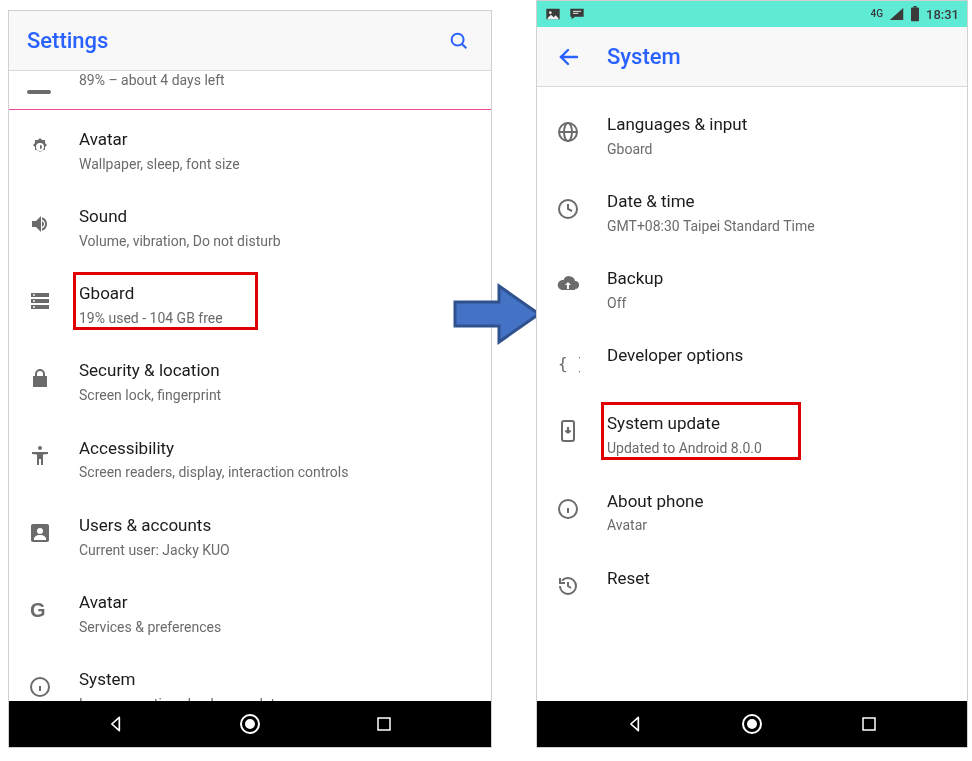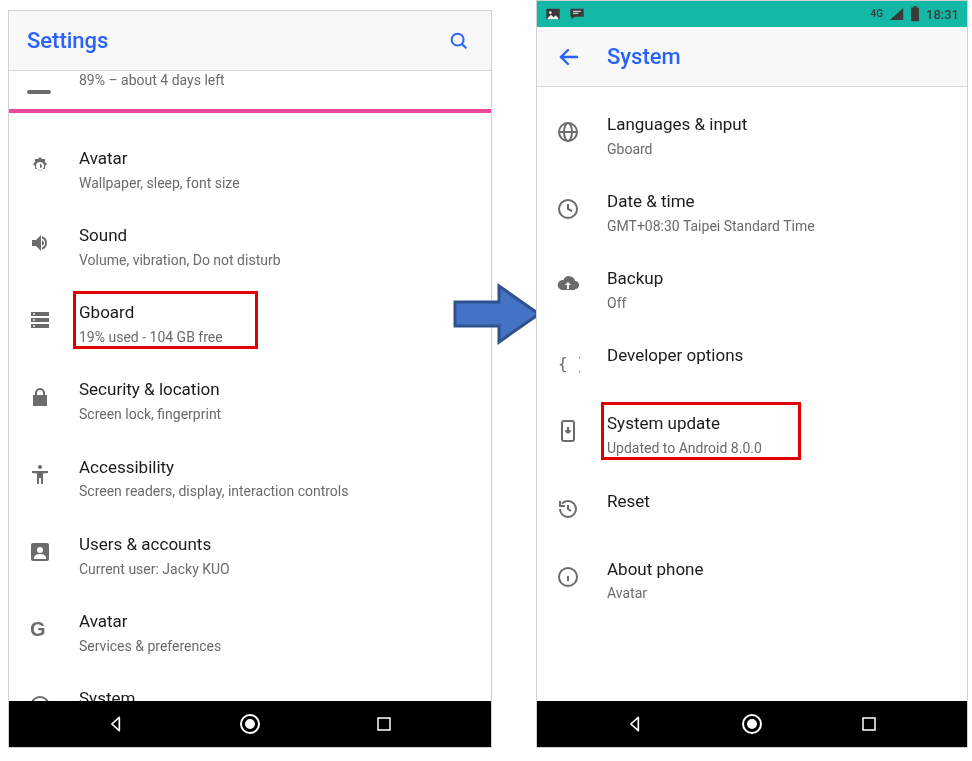"4G" .status-bar { background: #14b8a6 -> #5eead4 }
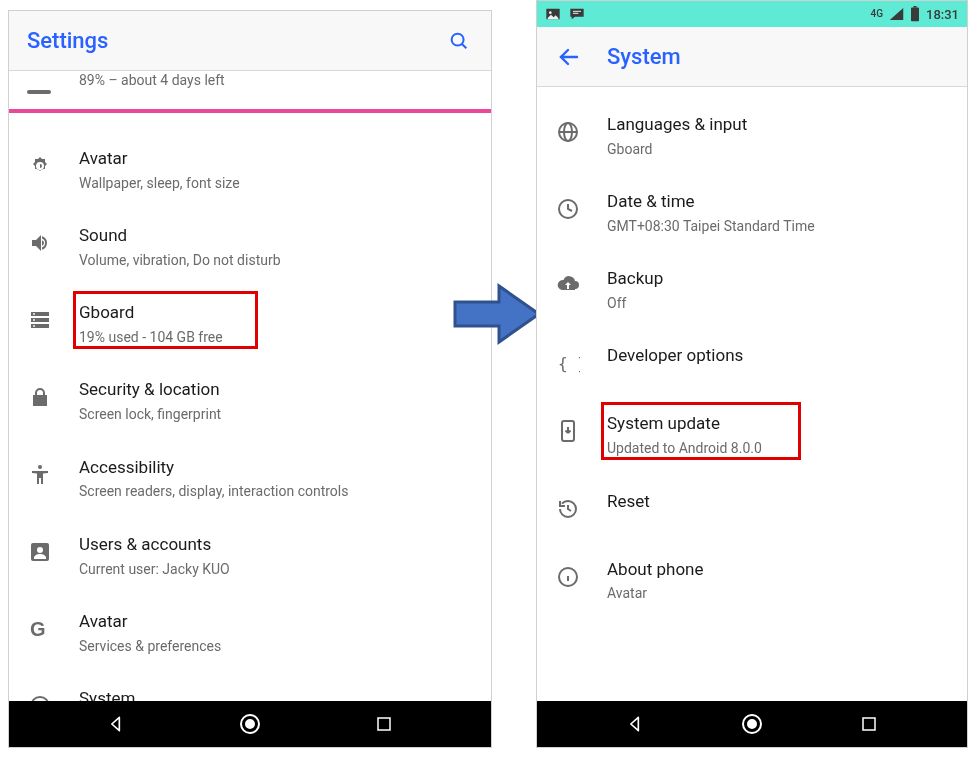"89% – about 4 days" .cut-item { border-bottom: 4px solid #ec4899 -> 1px solid #ec4899; margin-bottom: 18px -> 2px }
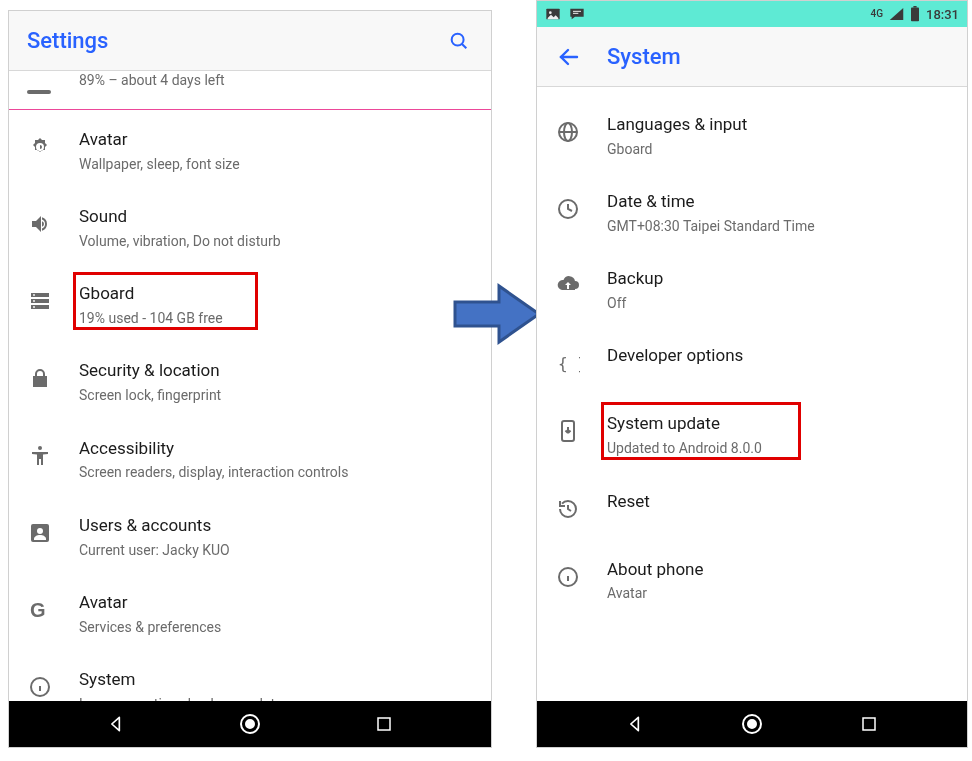"Reset" div.list-item { order: before "About phone" -> after "About phone" }
